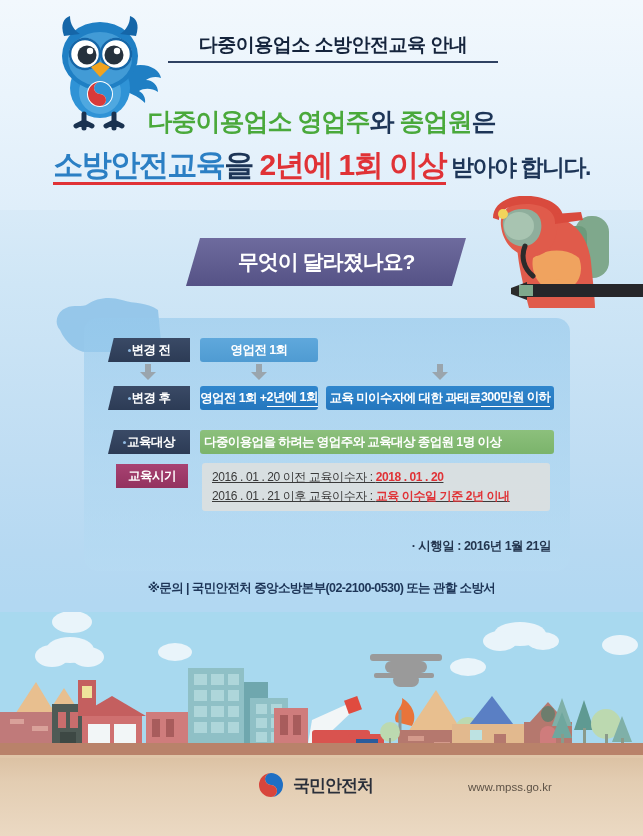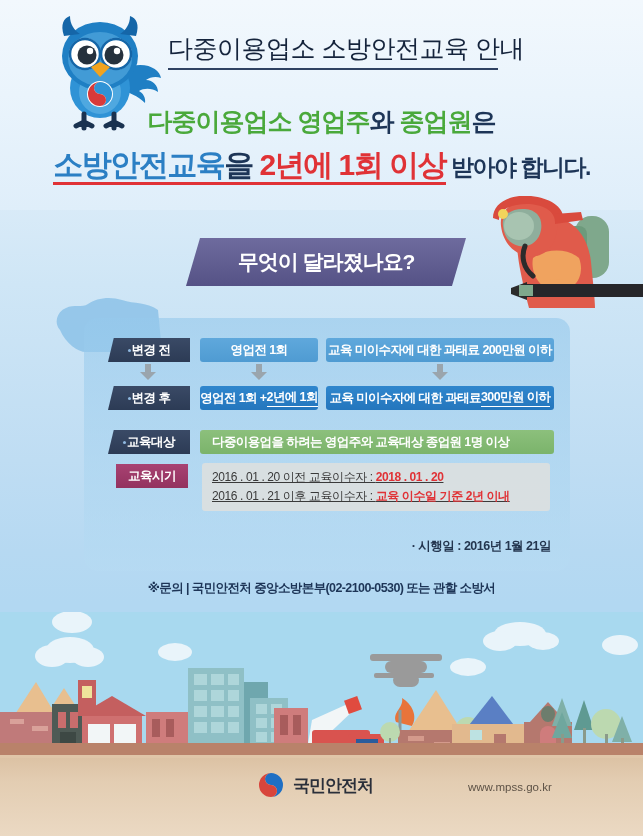"다중이용업소 소방안전교육 안내" .title { font-size: 25px -> 19px; font-weight: normal -> bold }
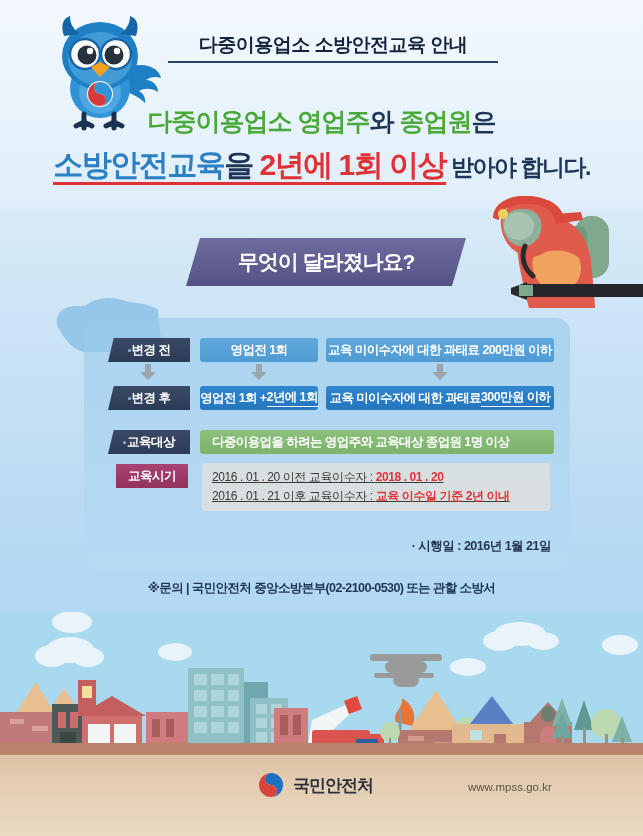"영업전 1회" .box { padding: 0 12px -> 0 4px }
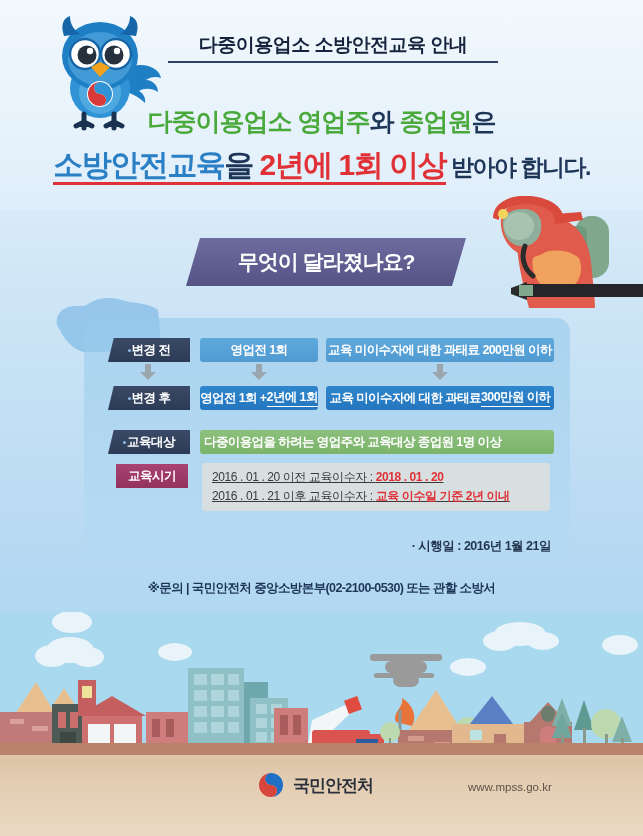"교육 미이수자에 대한 과태료 200만원" div.box { html: <div> <span>교육 미이수자에 대한 과태료 200만원 이하</span> </div> -> none }
